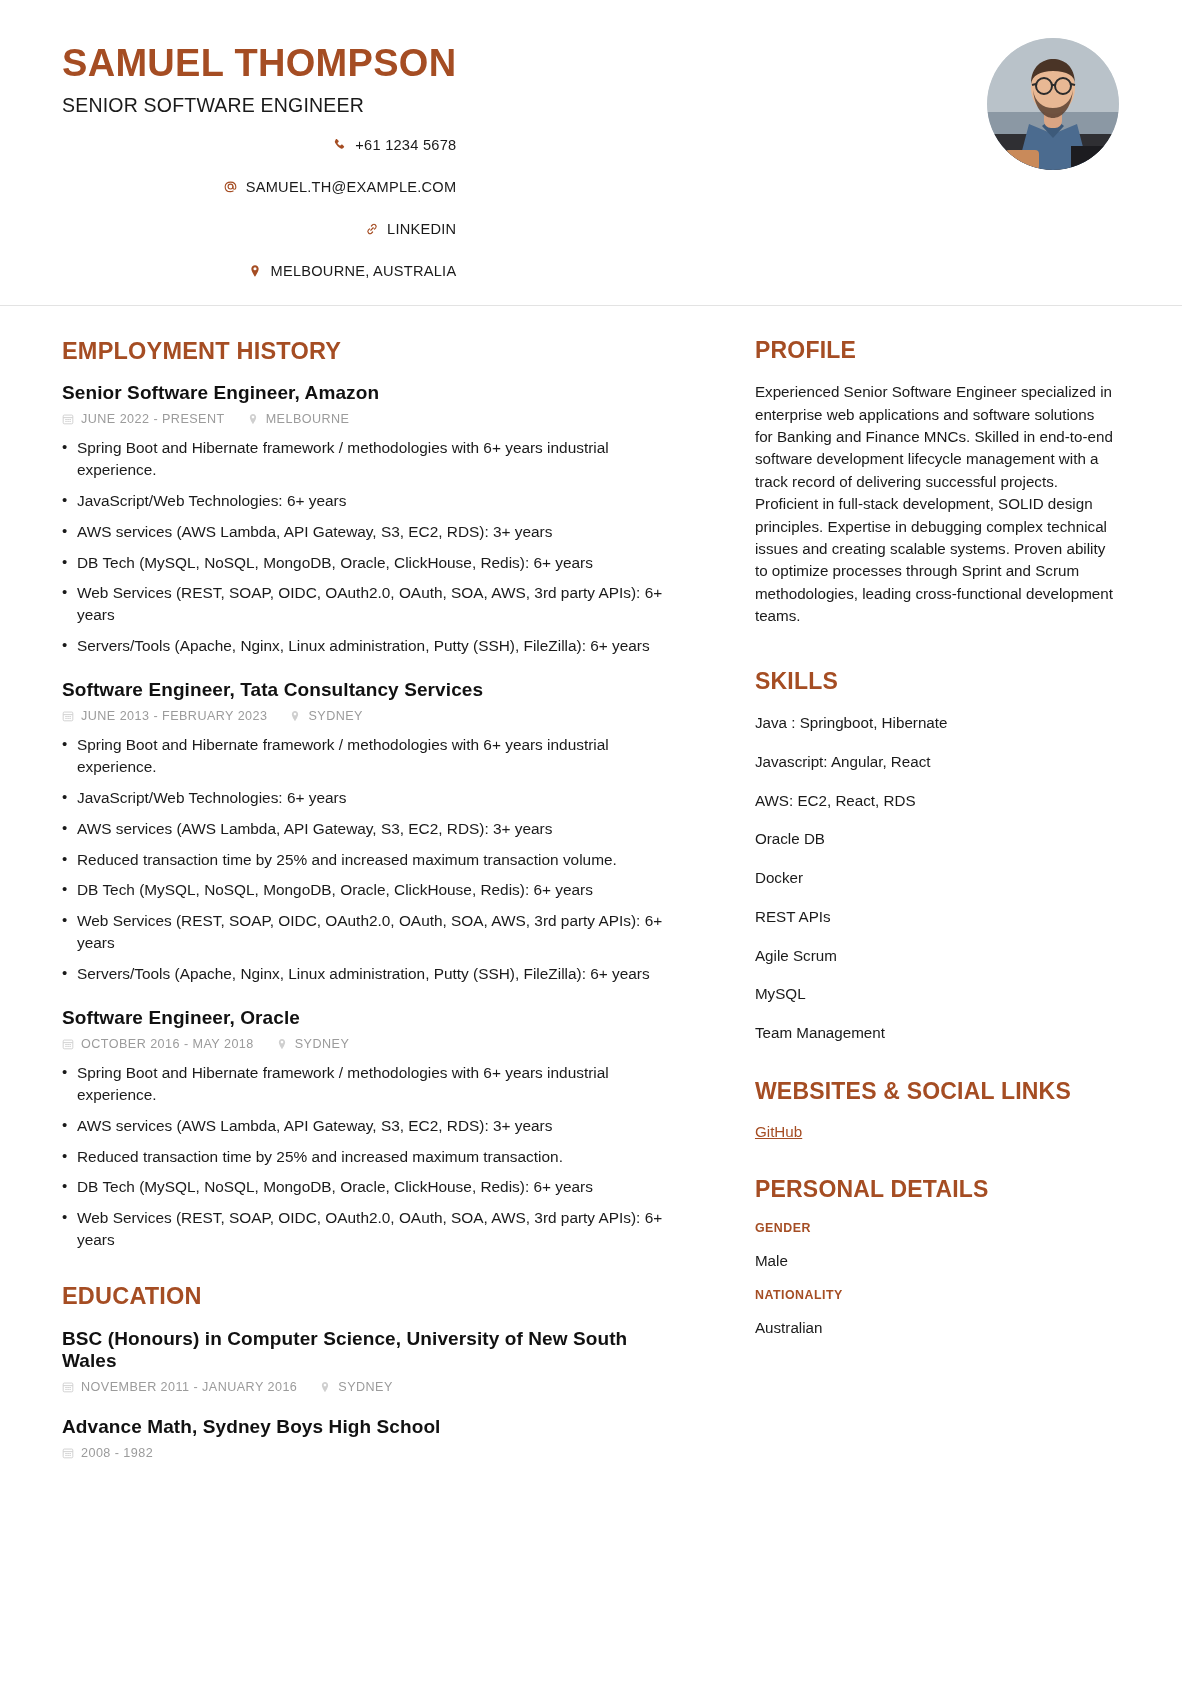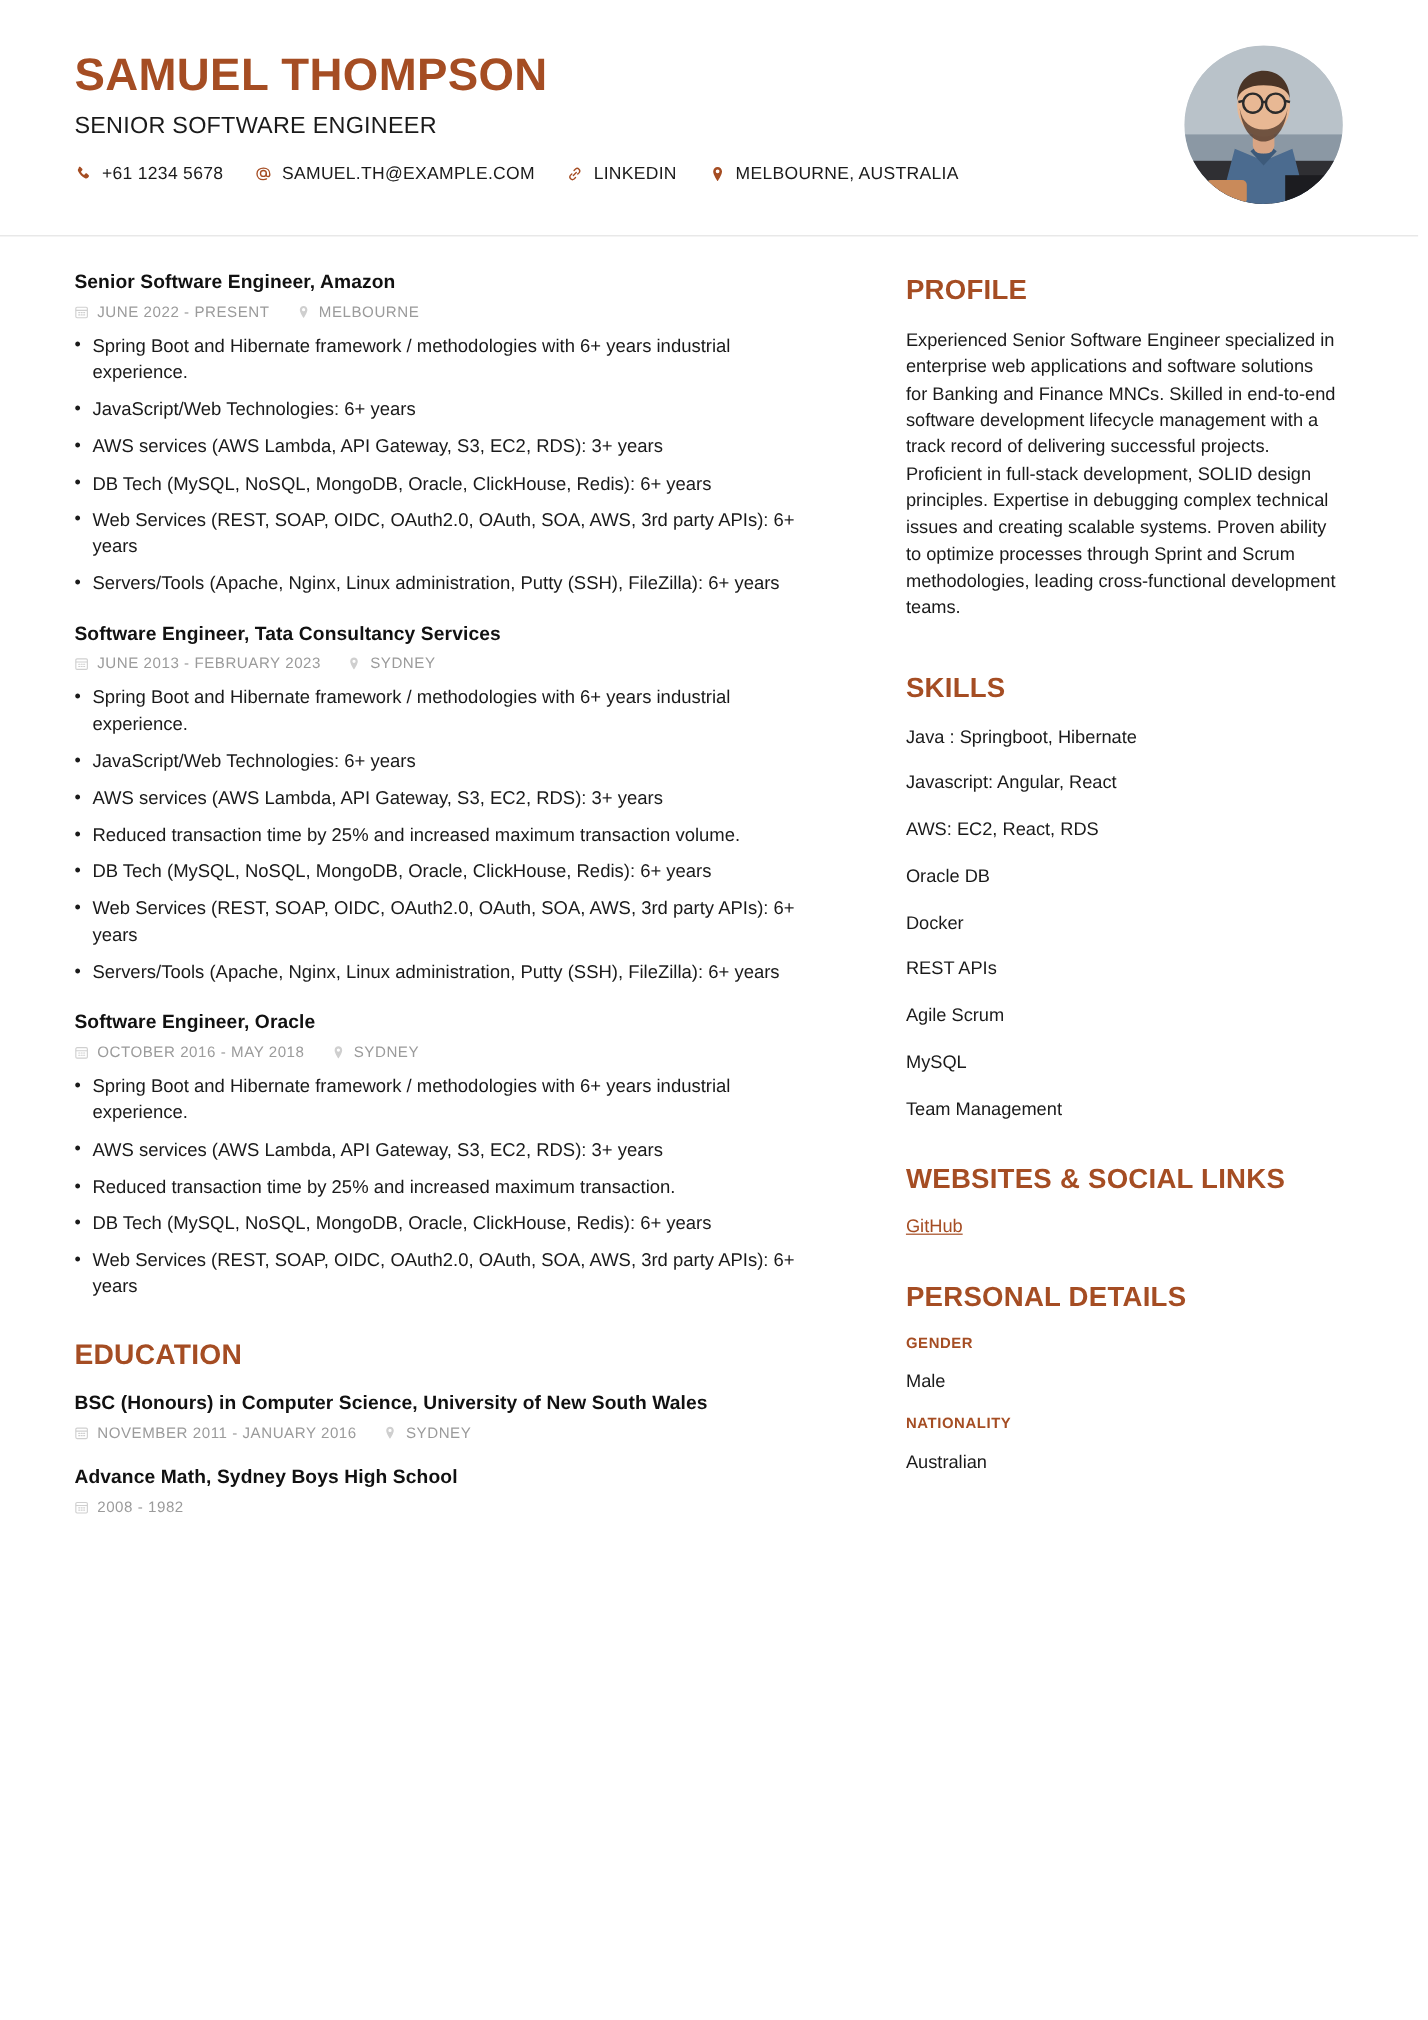"+61 1234 5678" .contact-row { flex-direction: none -> column }
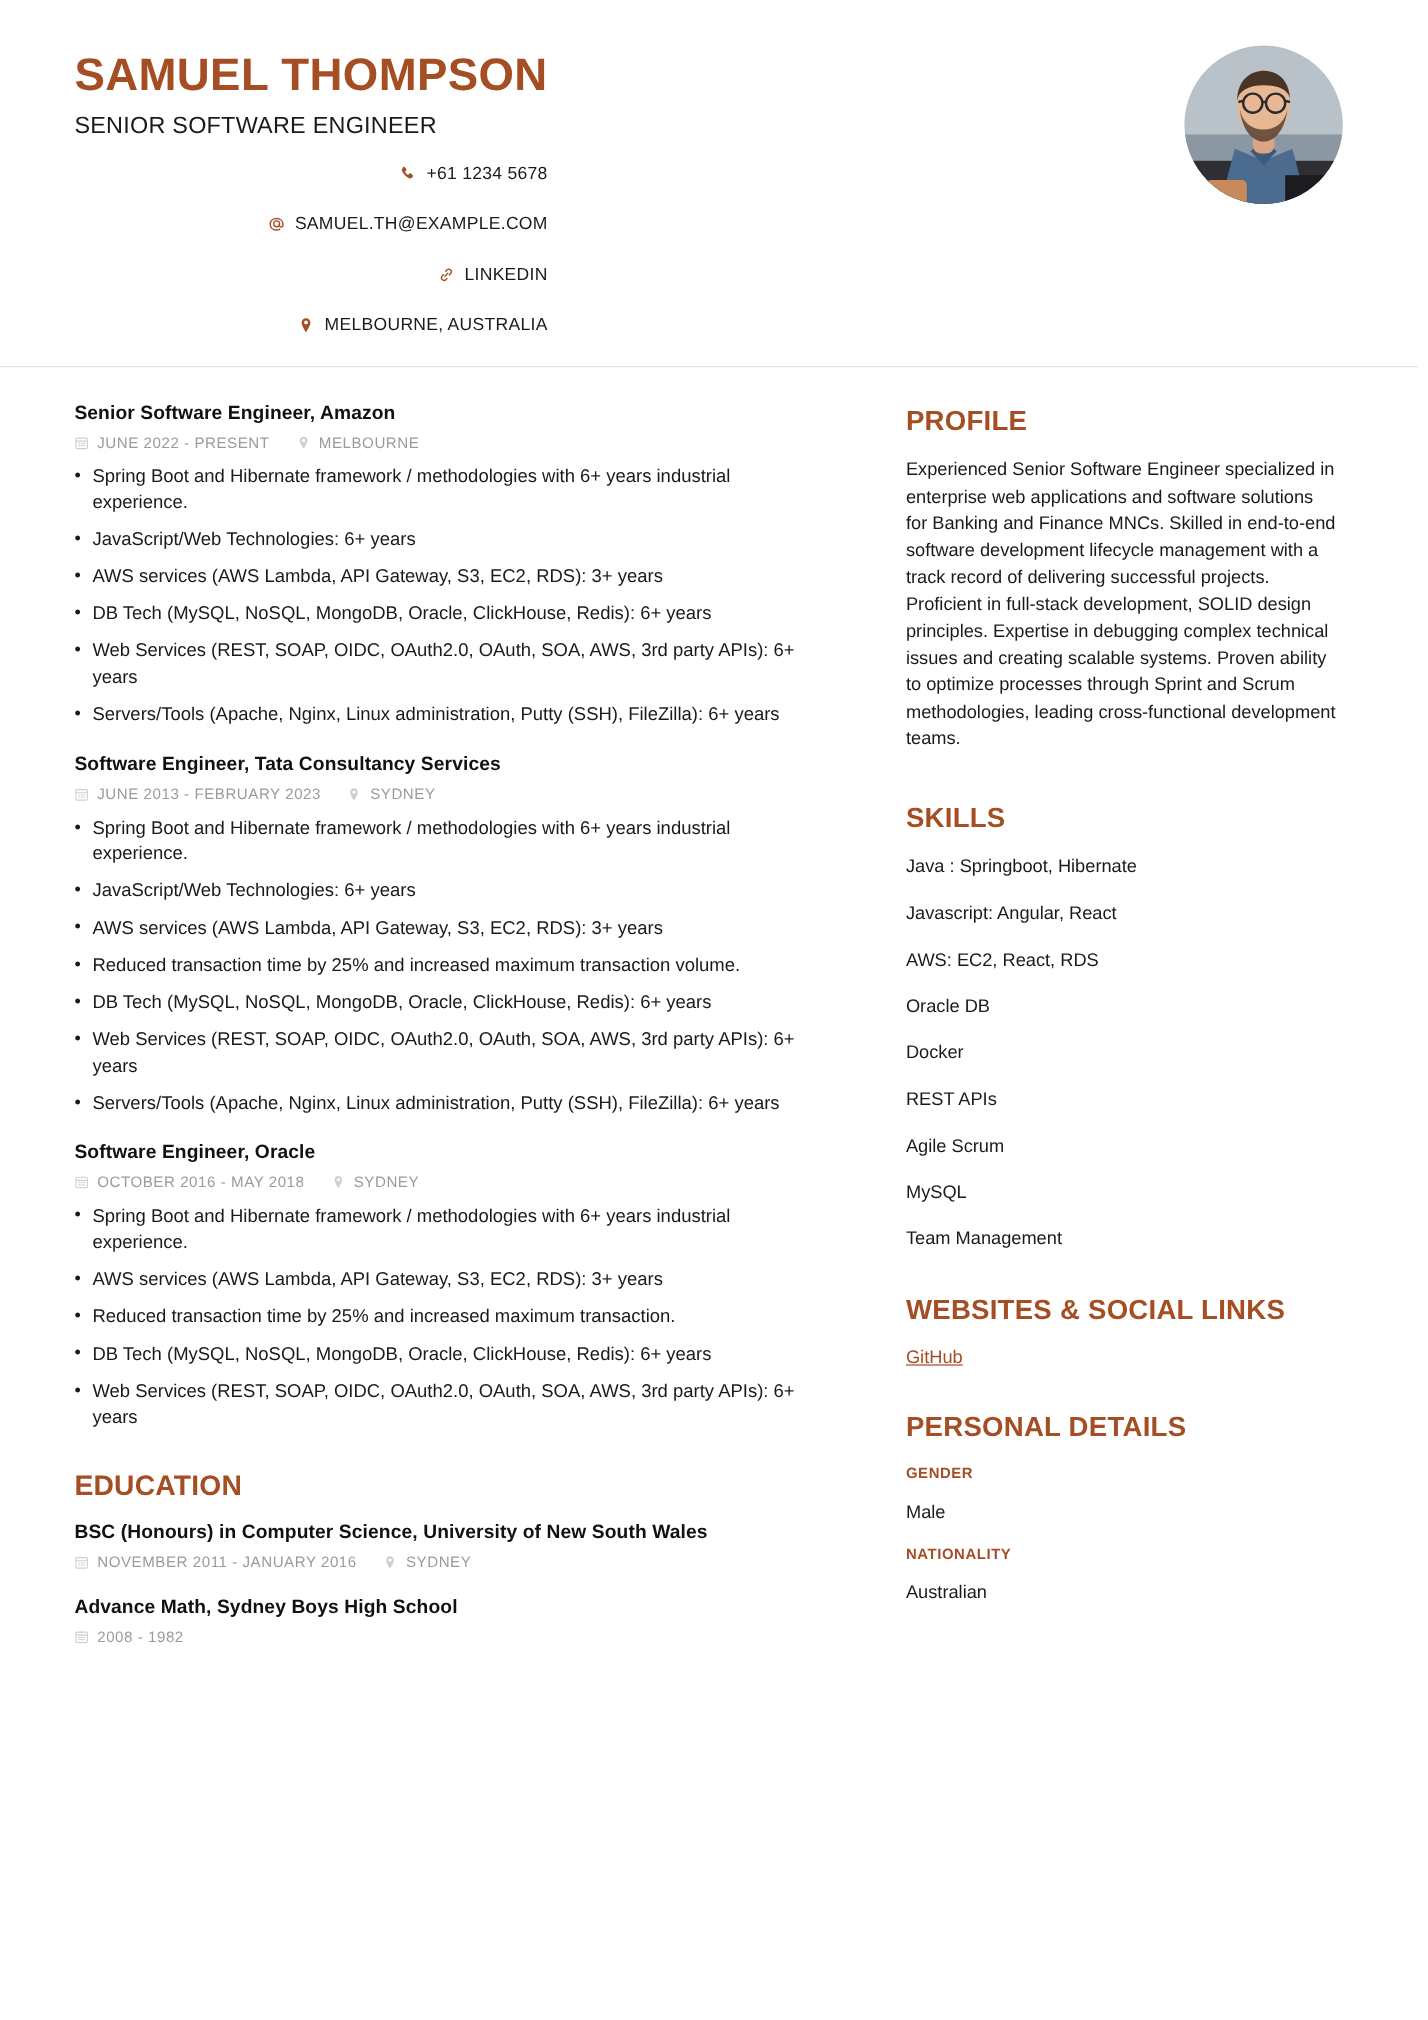"EMPLOYMENT HISTORY" div.section-title { html: none -> <div>EMPLOYMENT HISTORY</div> }
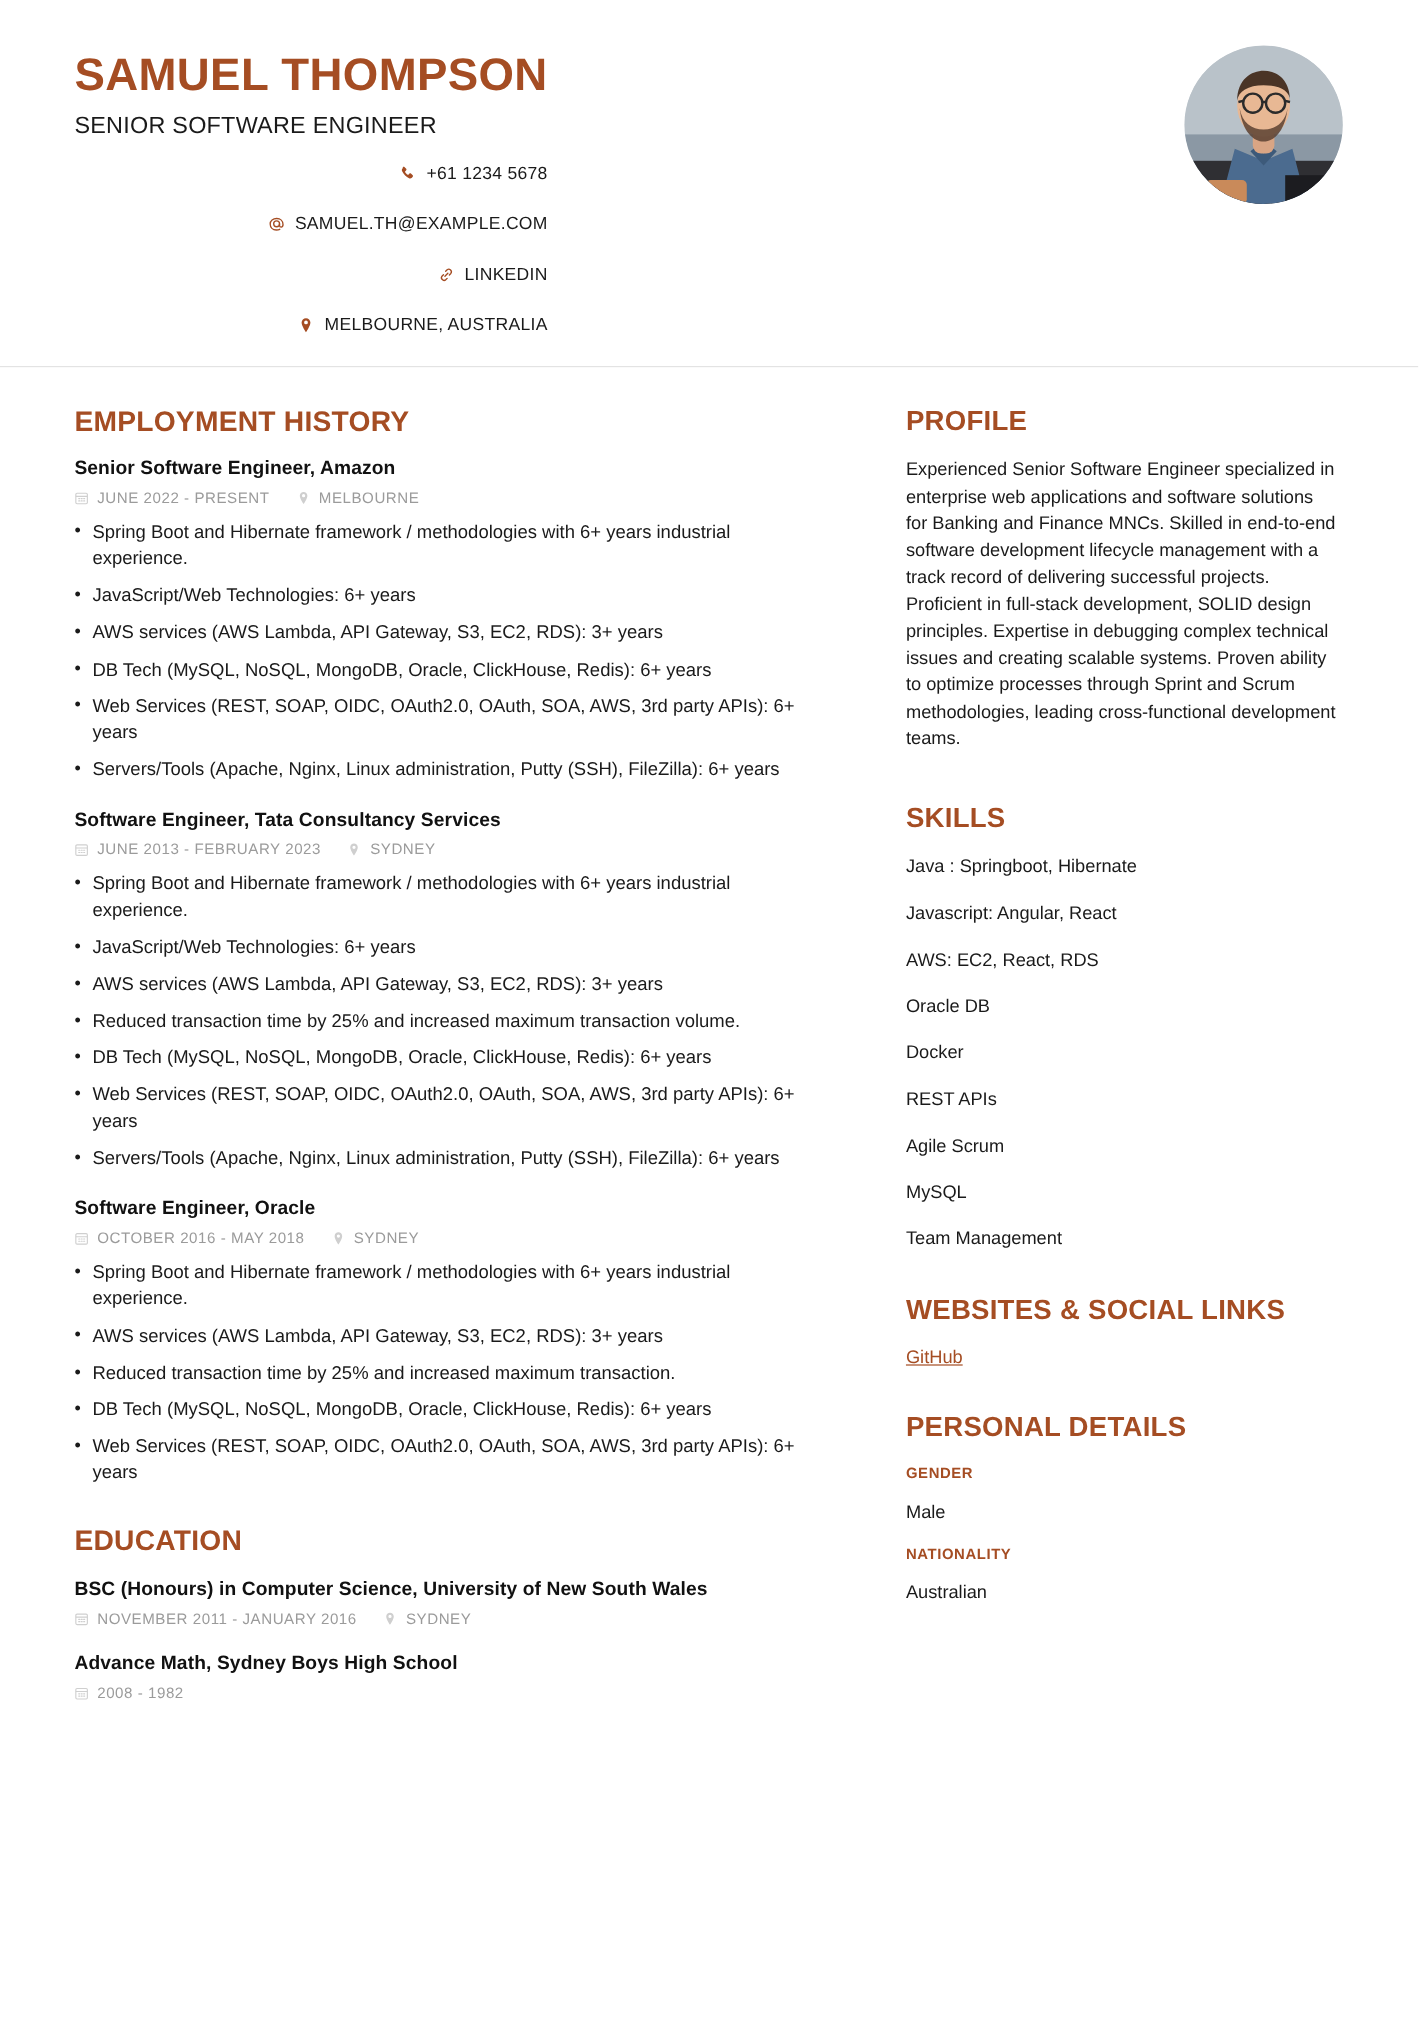"Senior Software Engineer, Amazon" .entry-title { font-size: 16px -> 19px }
